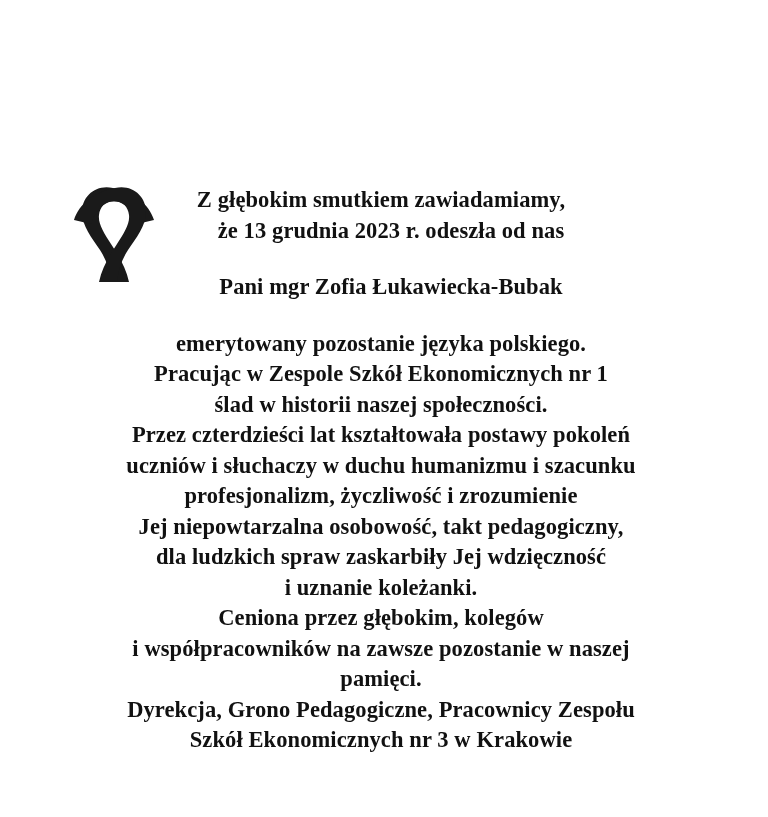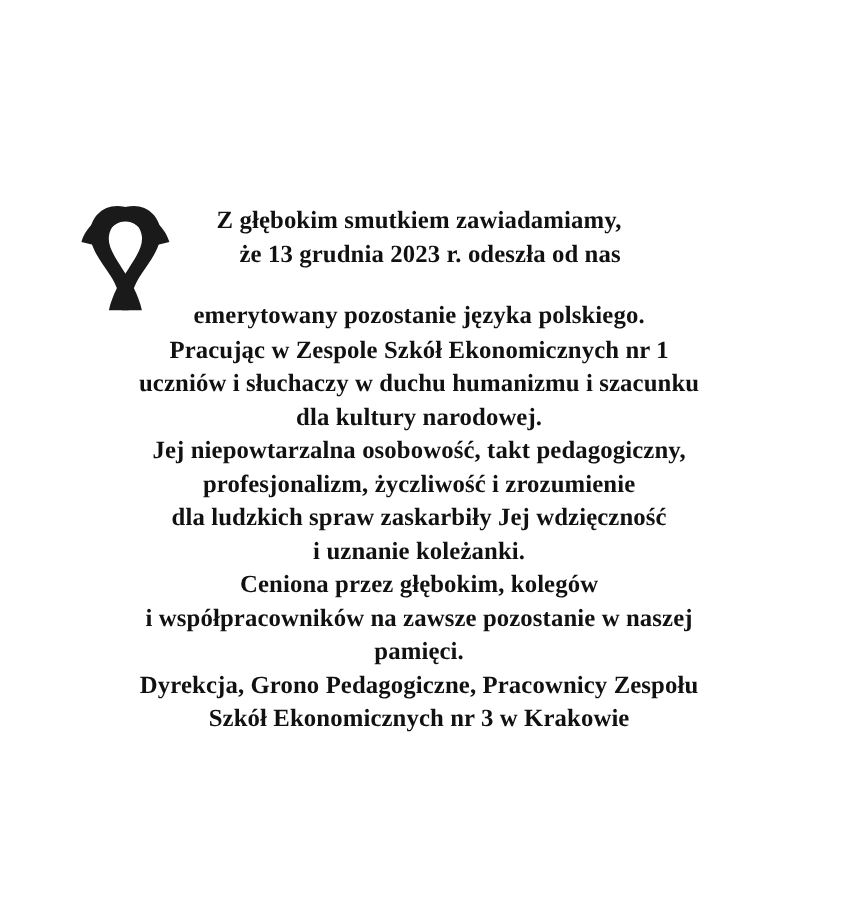"Pani mgr Zofia Łukawiecka-Bubak" div.line { html: none -> <div>Pani mgr Zofia Łukawiecka-Bubak</div> }
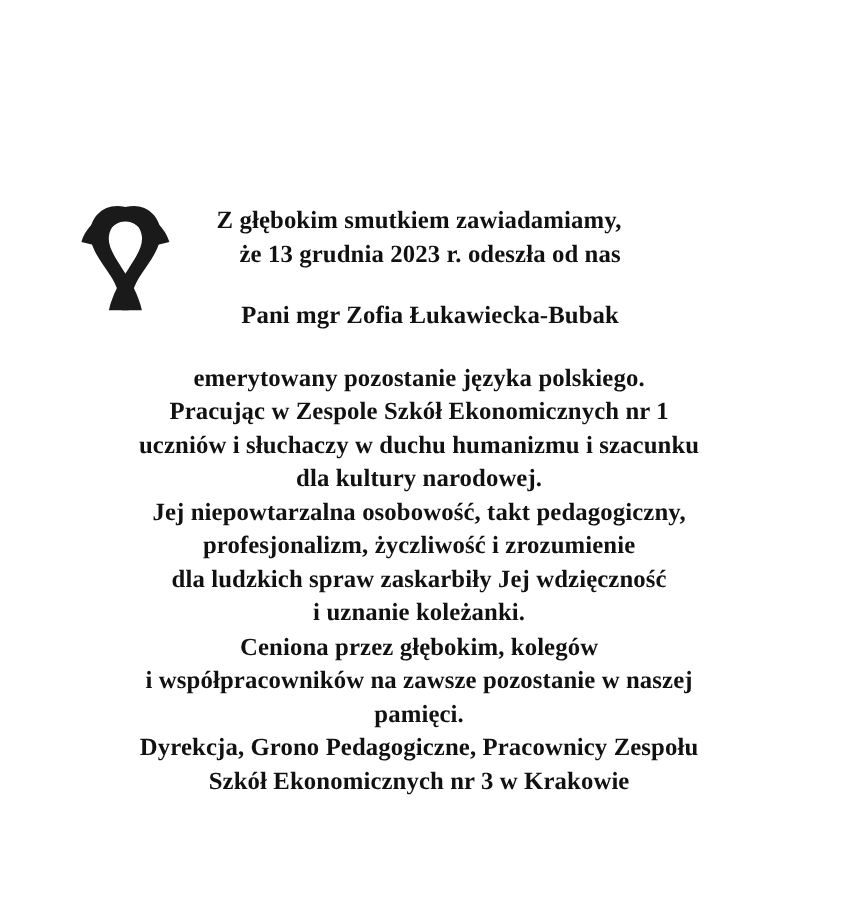"ślad w historii naszej społeczności." div.line { html: none -> <div>ślad w historii naszej społeczności.</div> }
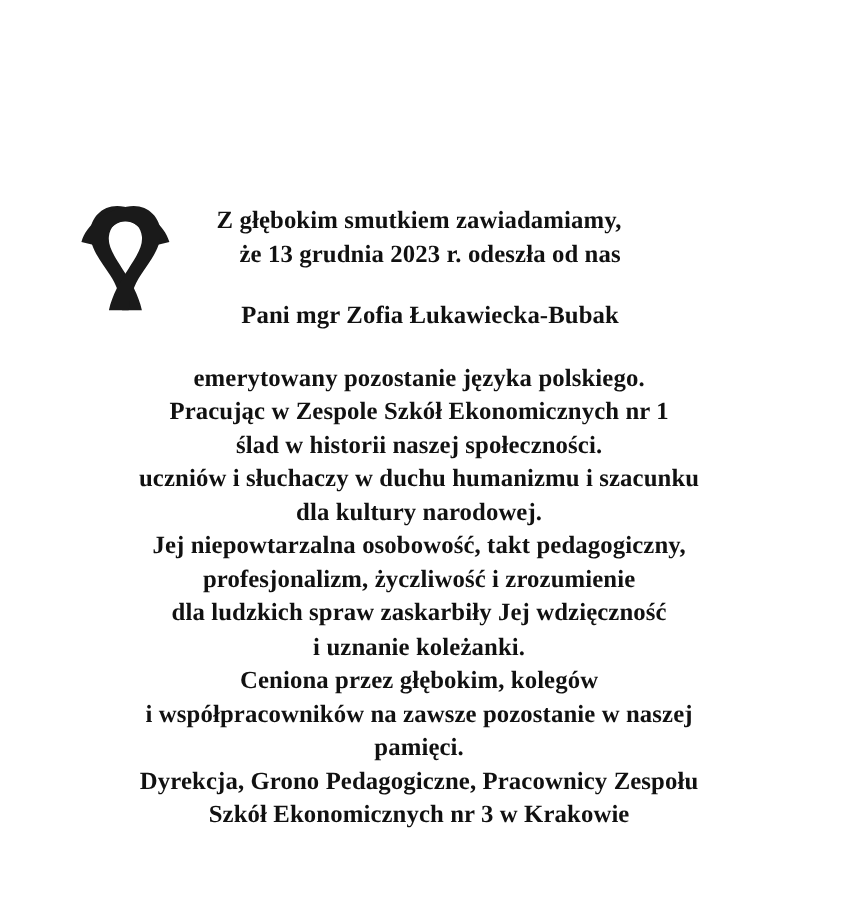"Przez czterdzieści lat kształtowała" div.line { html: none -> <div>Przez czterdzieści lat kształtowała postawy pokoleń</div> }
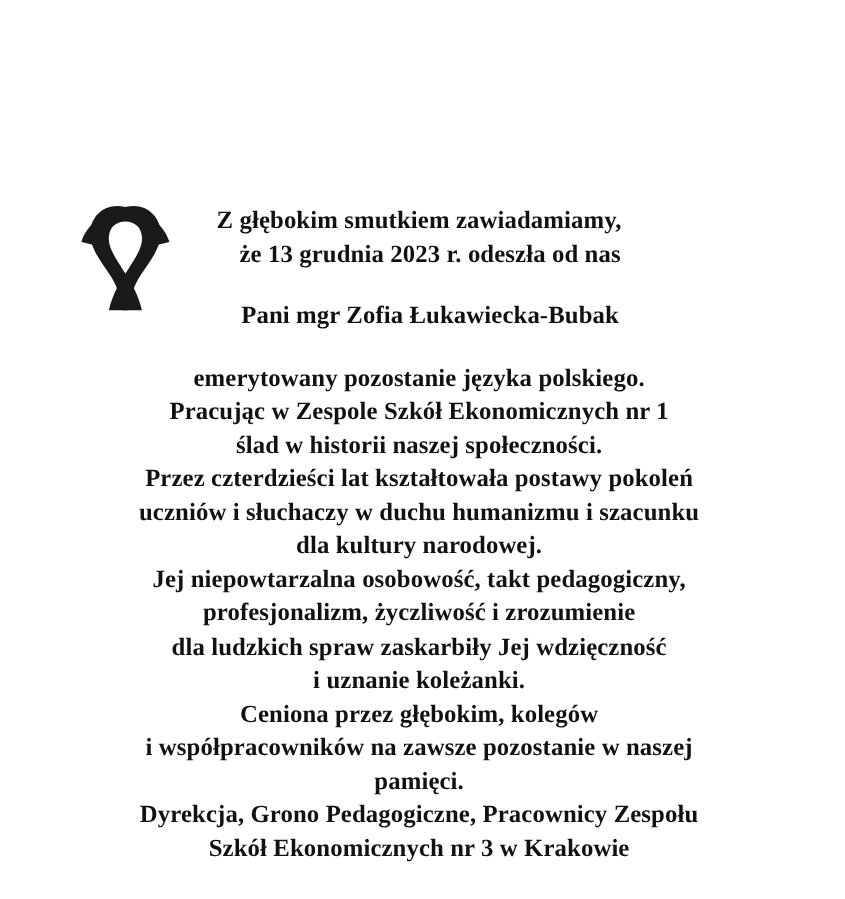"dla kultury narodowej." div.line { html: <div>dla kultury narodowej.</div> -> none }
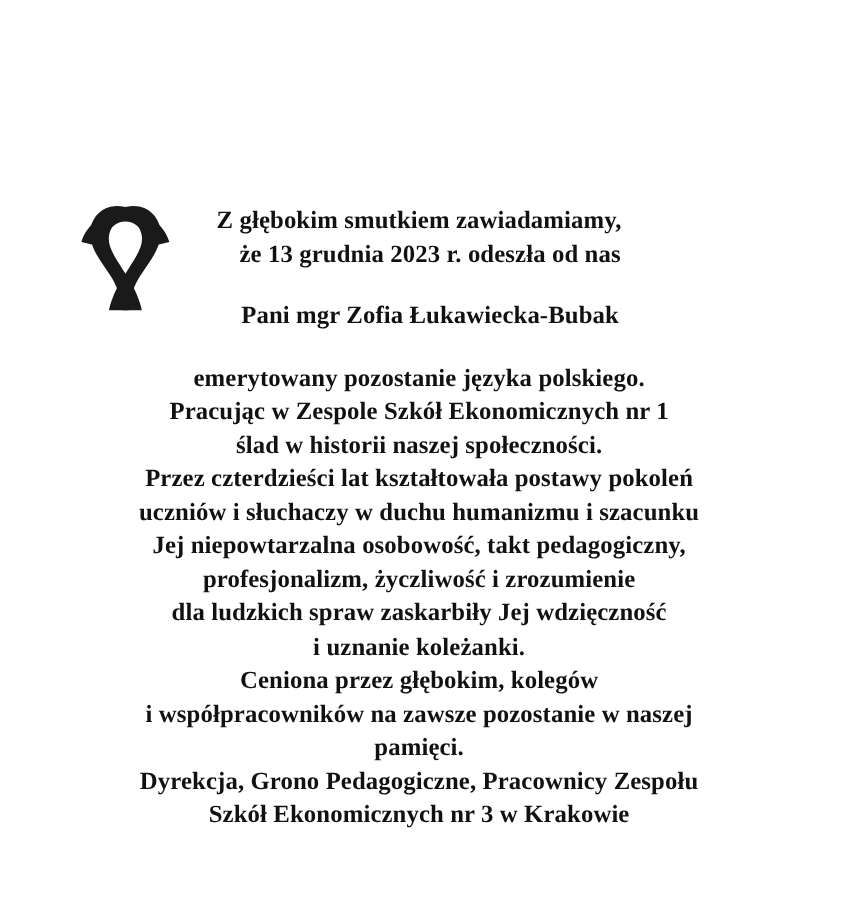"Jej niepowtarzalna osobowość, takt" div.line { order: before "profesjonalizm, życzliwość i zrozumienie" -> after "profesjonalizm, życzliwość i zrozumienie" }
